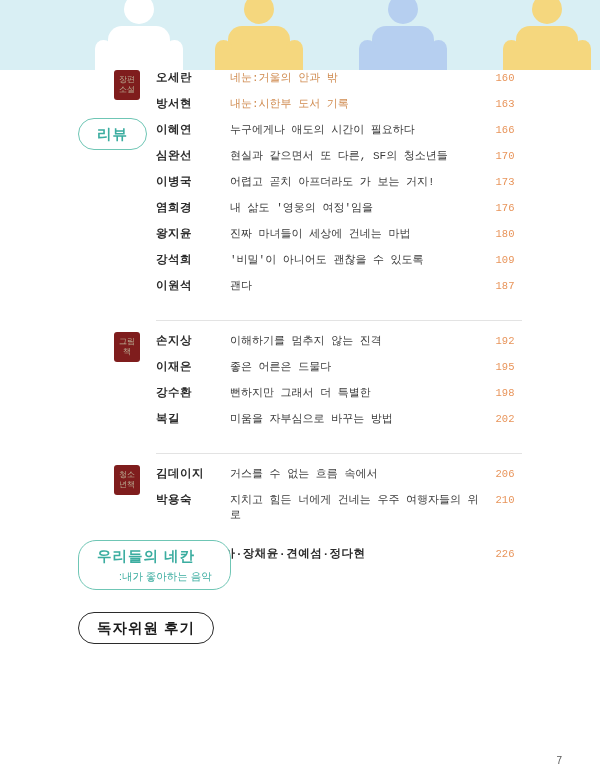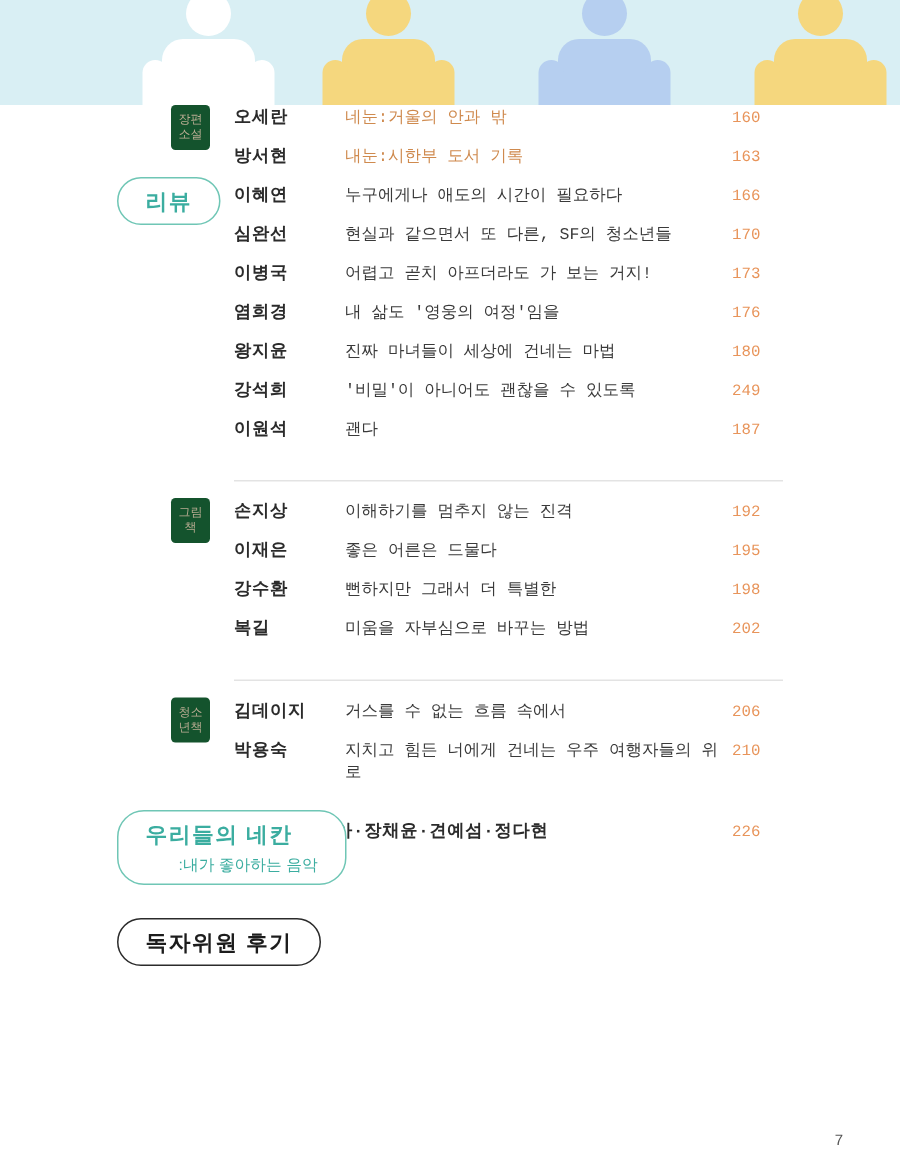"장편소설" .group-tag { background: #14532d -> #7f1d1d }
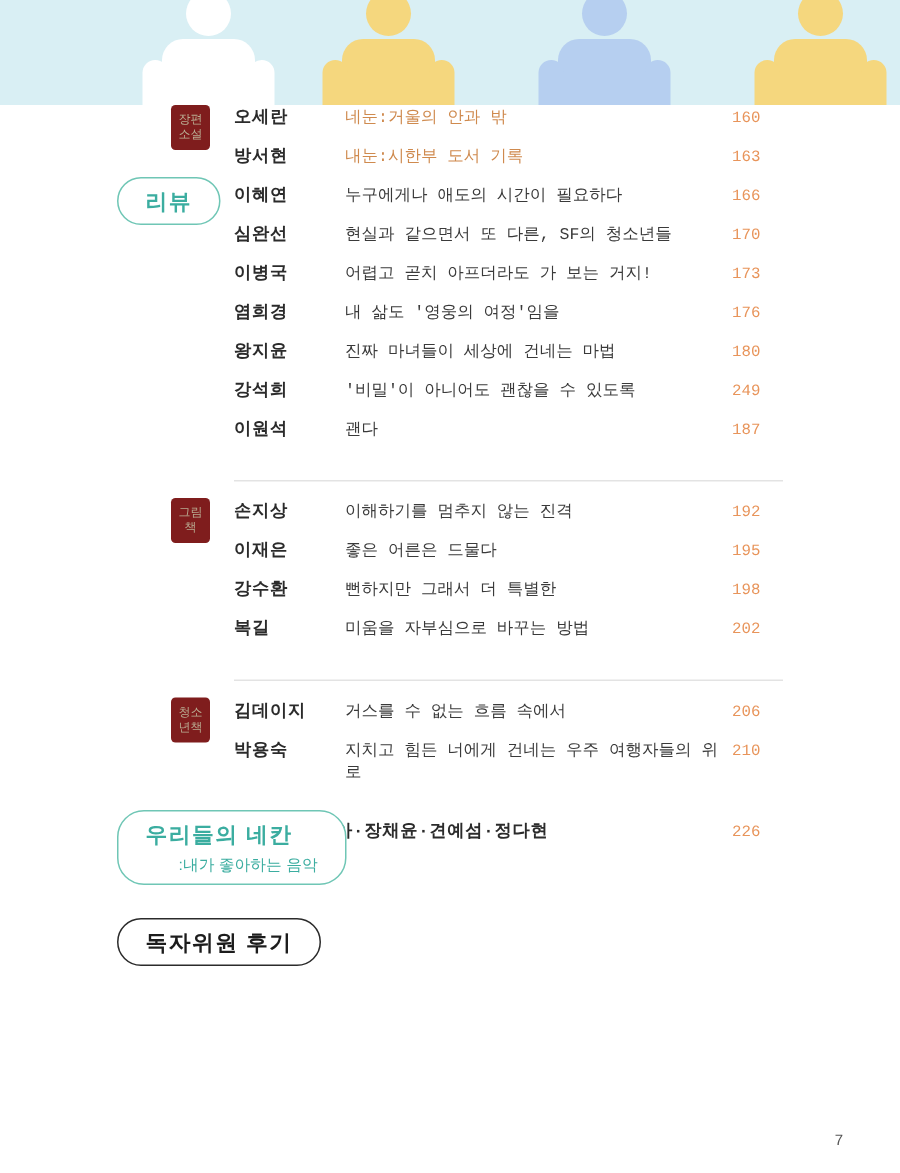"160" .row .page { text-align: left -> center }
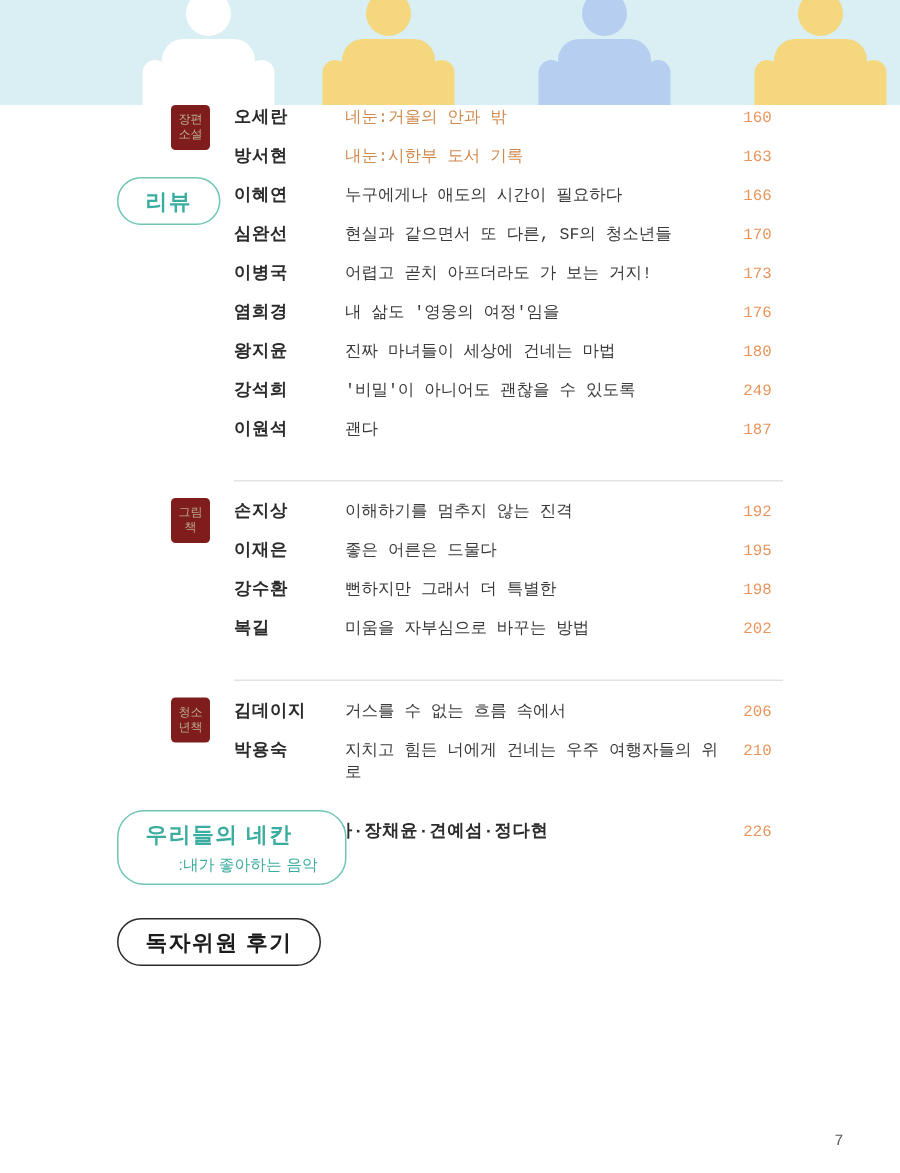"249" div.page { text: 249 -> 109 }
